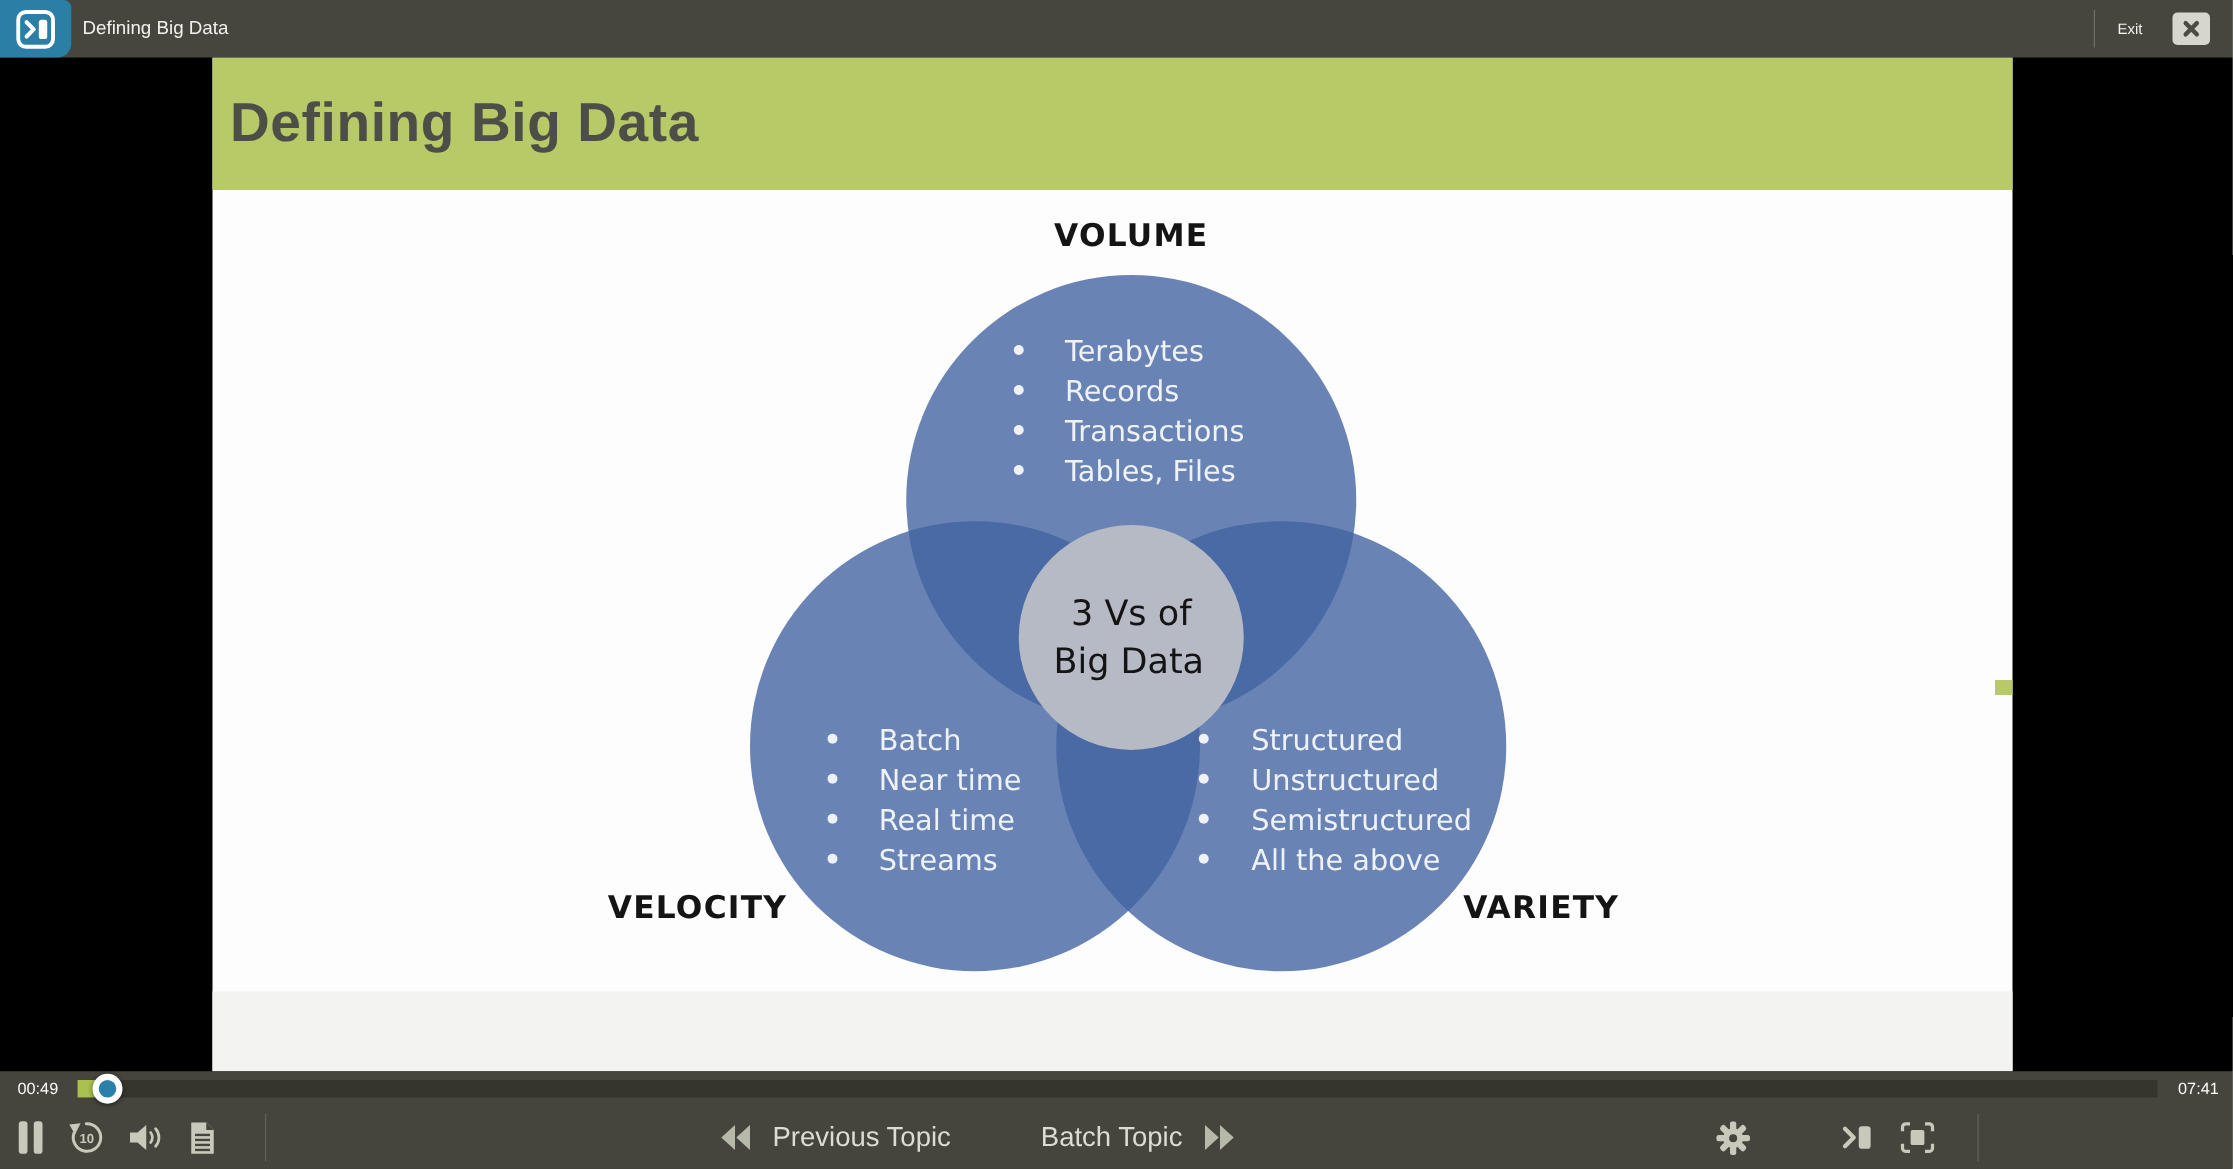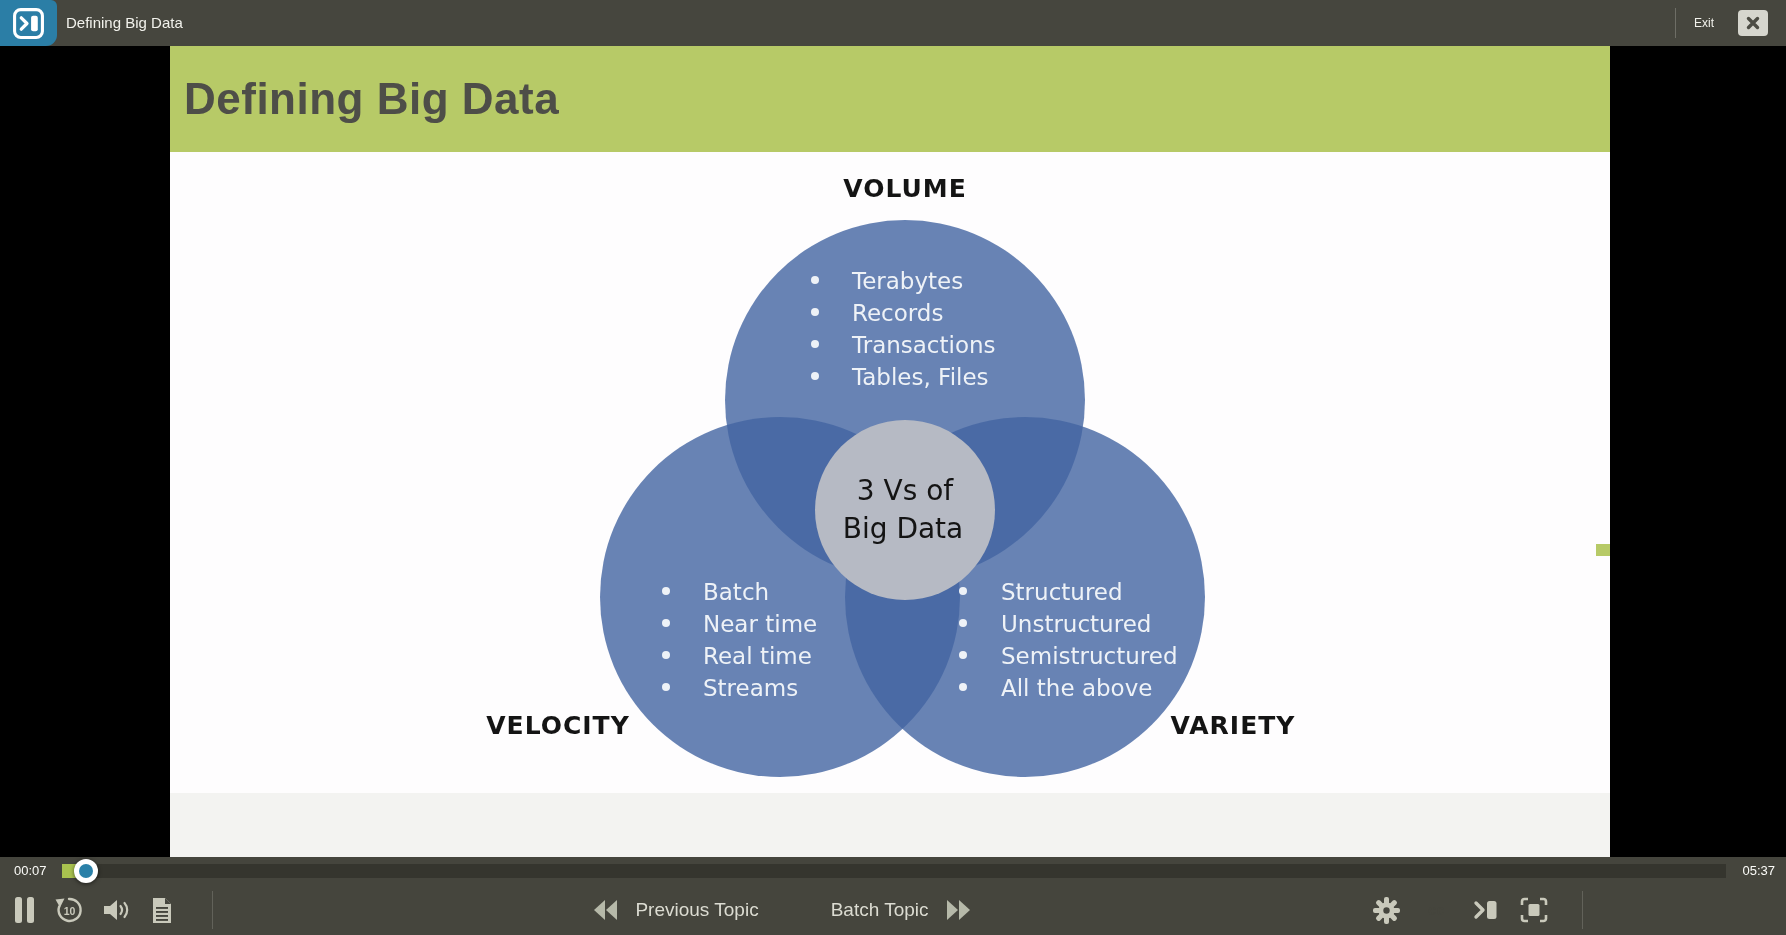"00:07" span.time { text: 00:07 -> 00:49 }
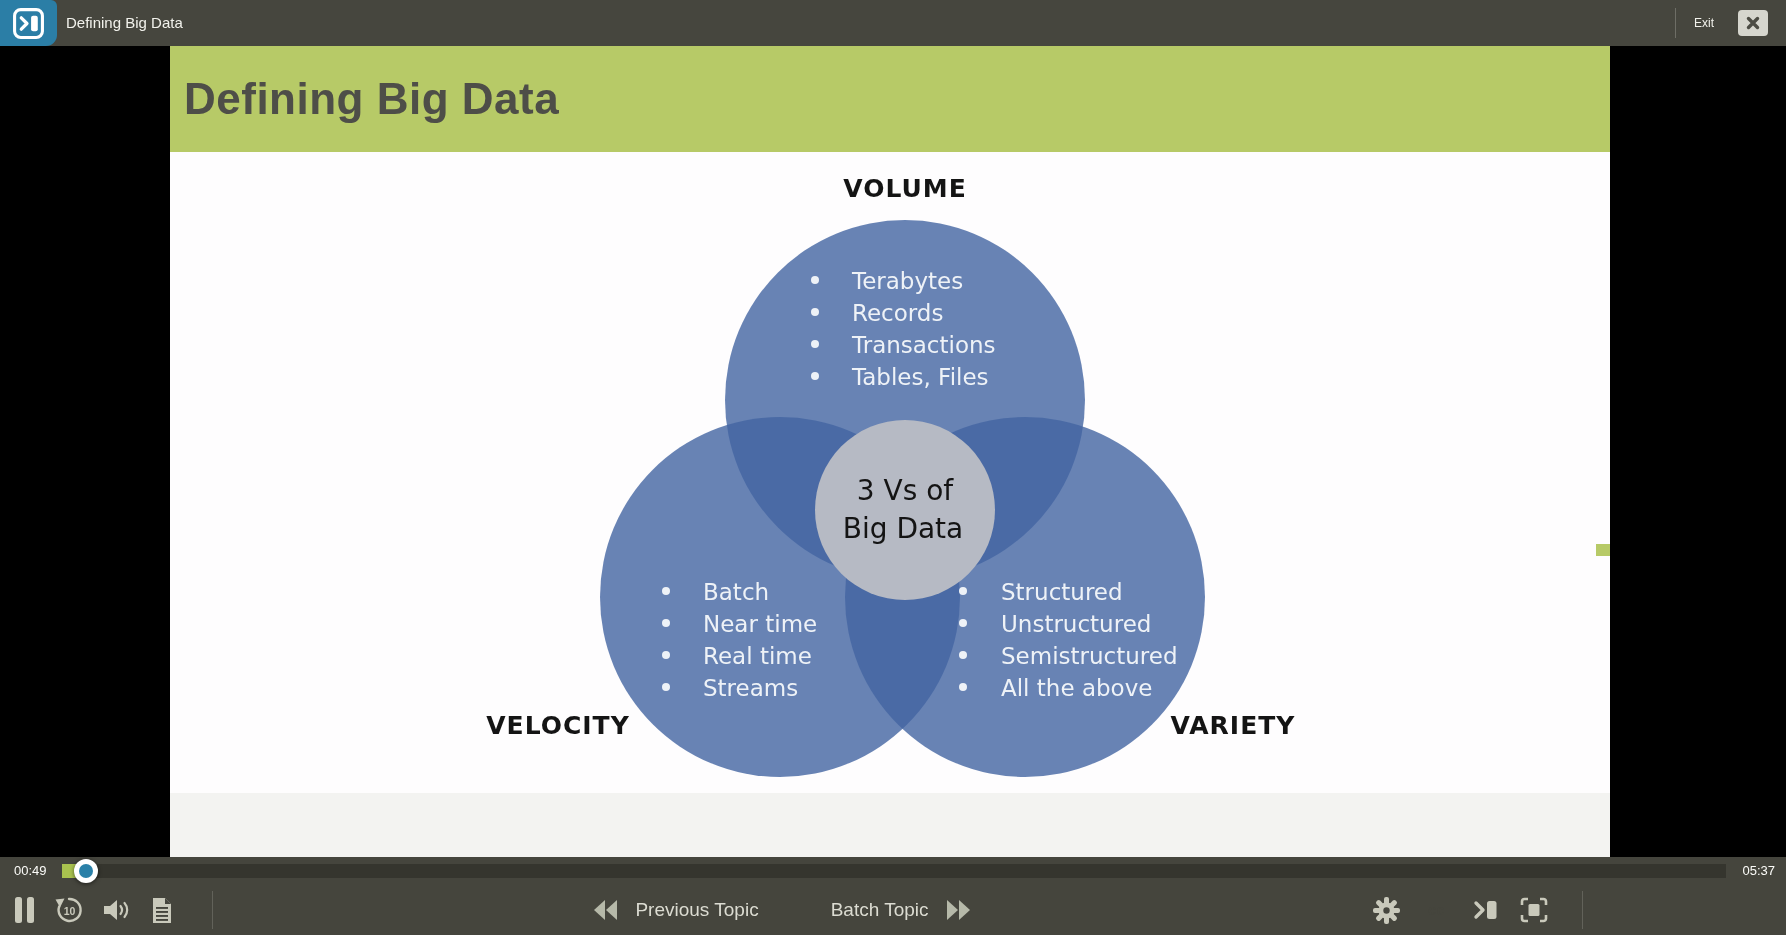"05:37" span.time { text: 05:37 -> 07:41 }
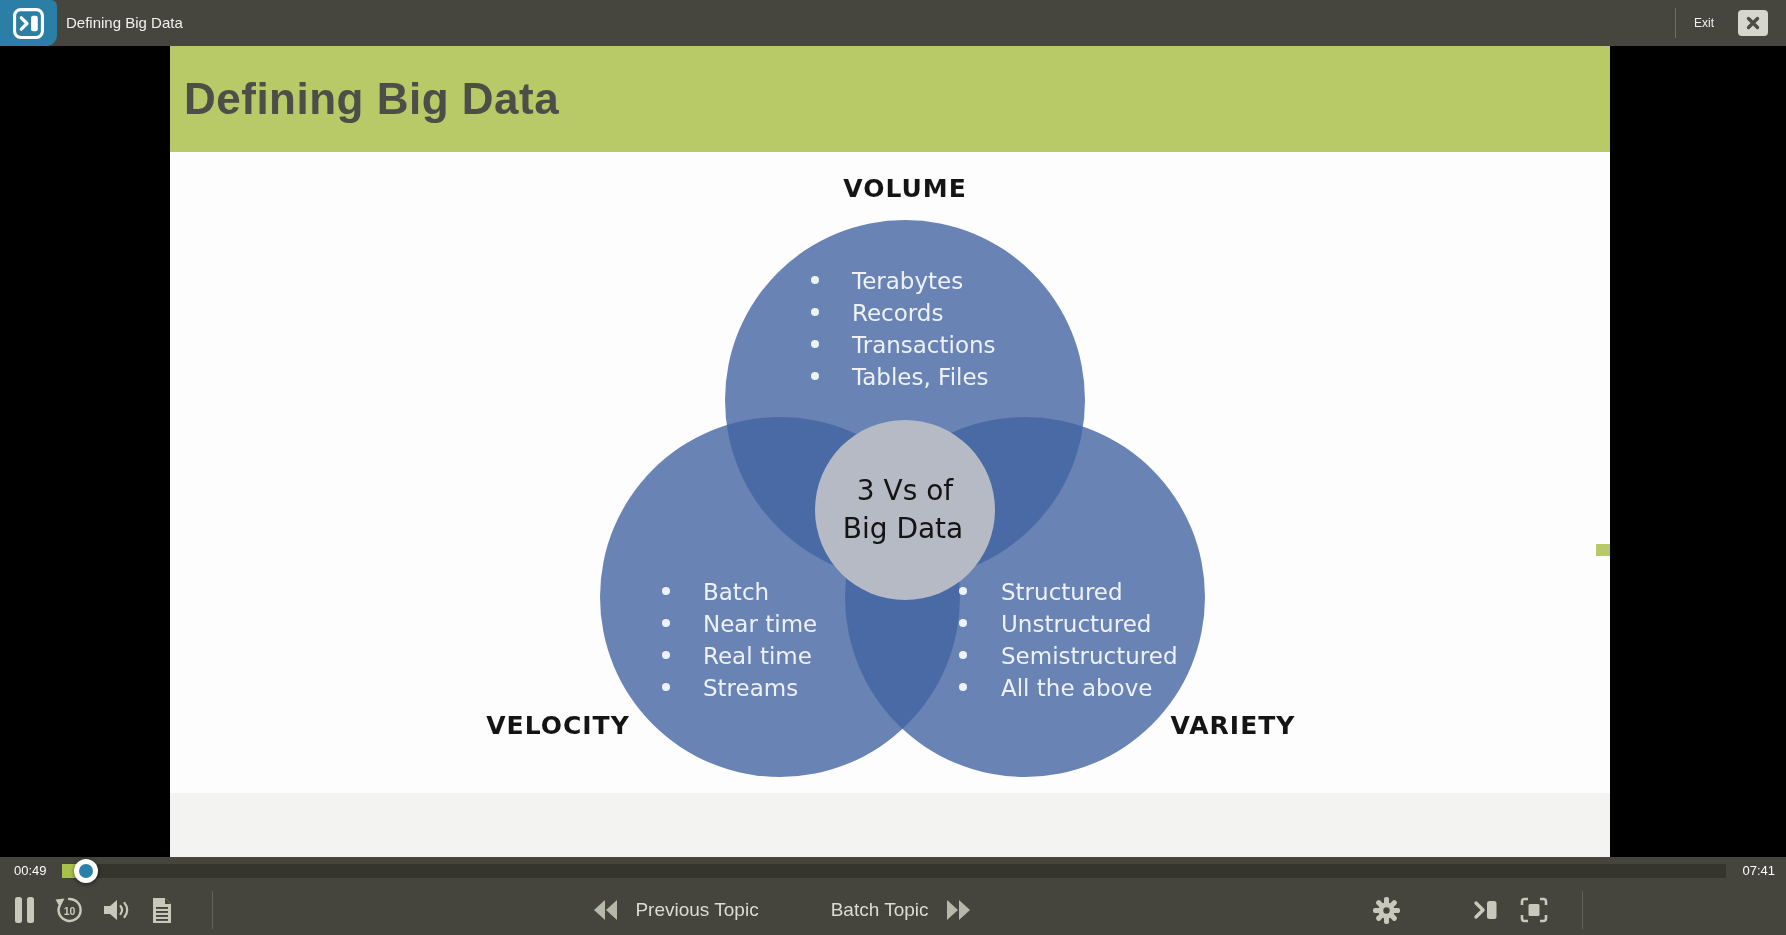"Previous Topic" .topic-btn { font-size: 19px -> 22px }
